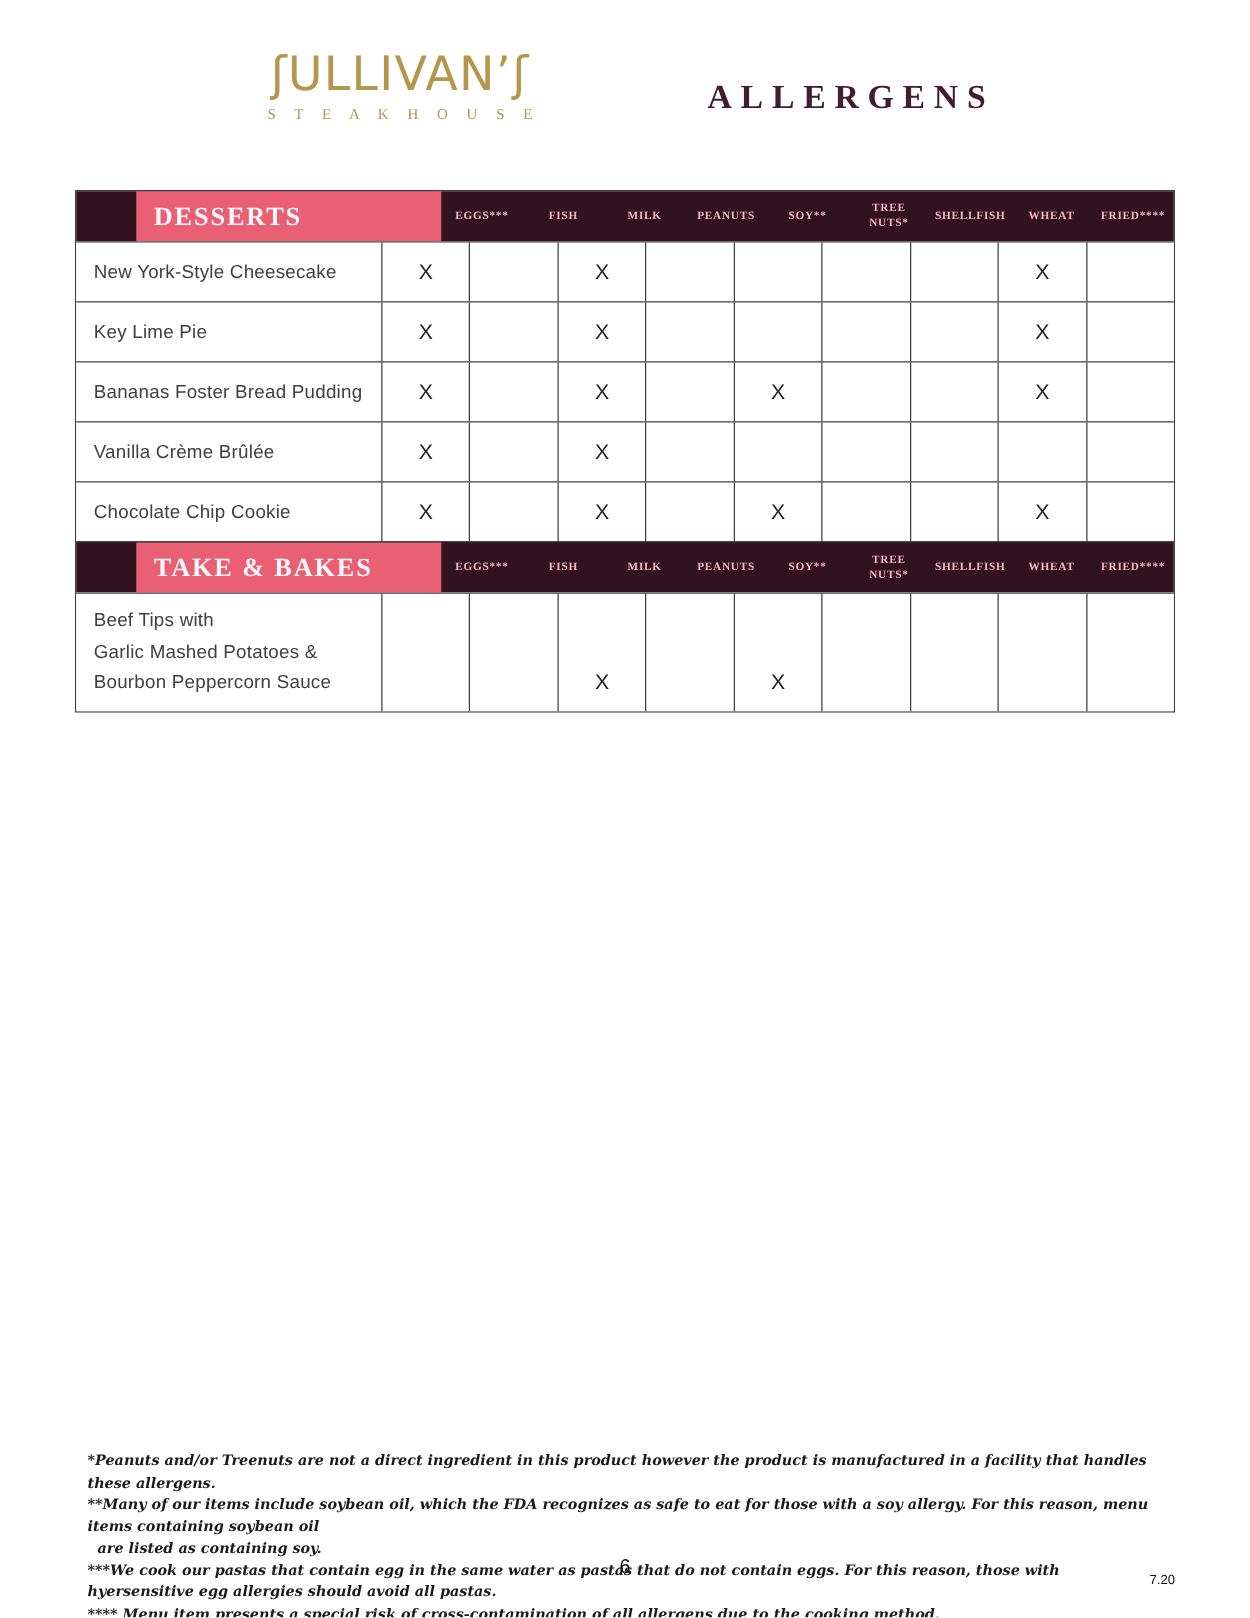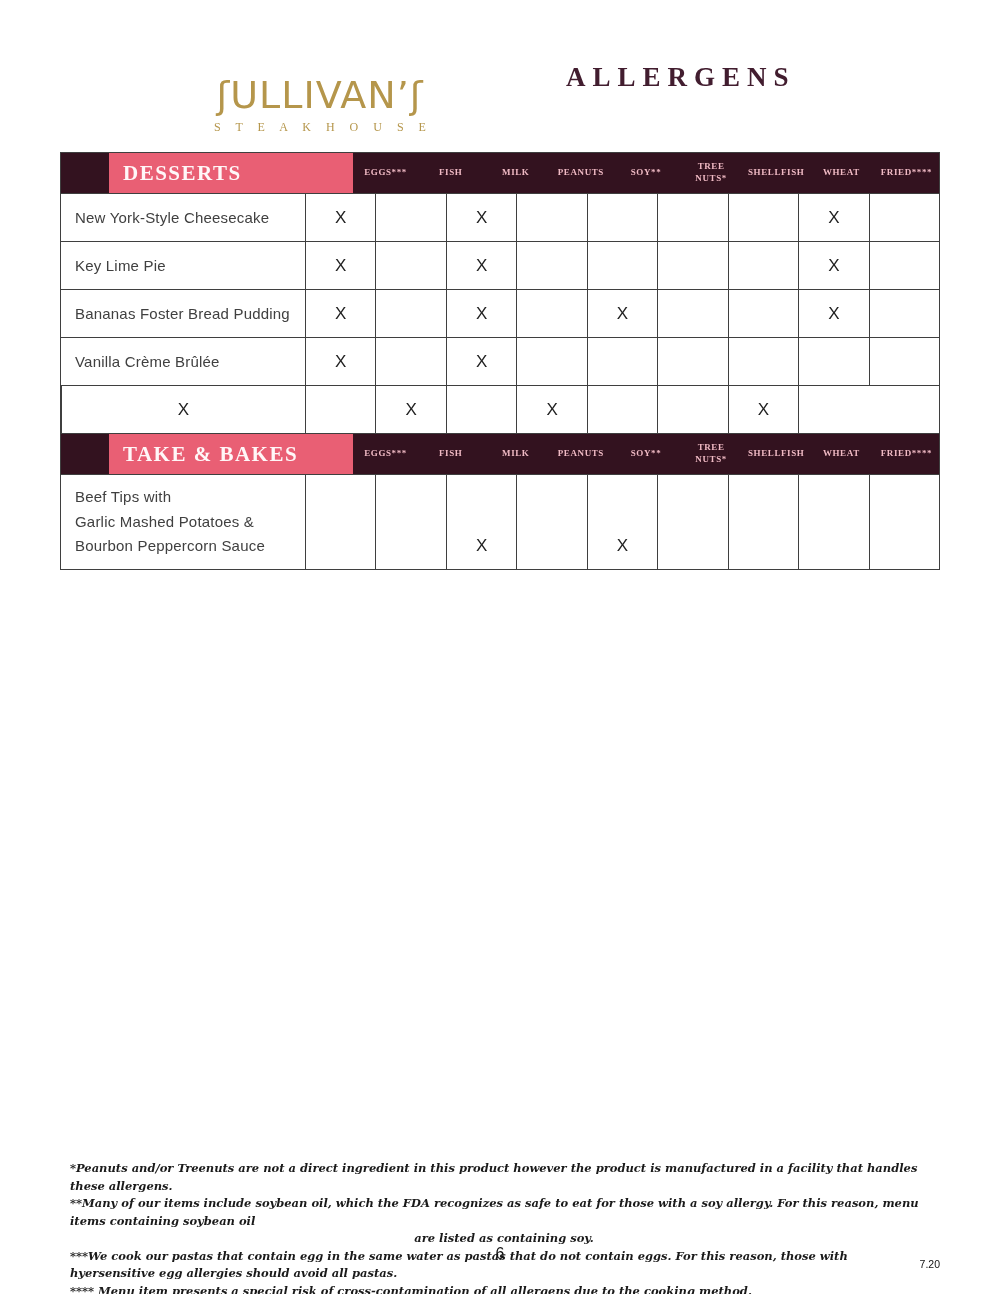"ʃULLIVAN’ʃ" .logo-primary { margin-top: 36px -> none }
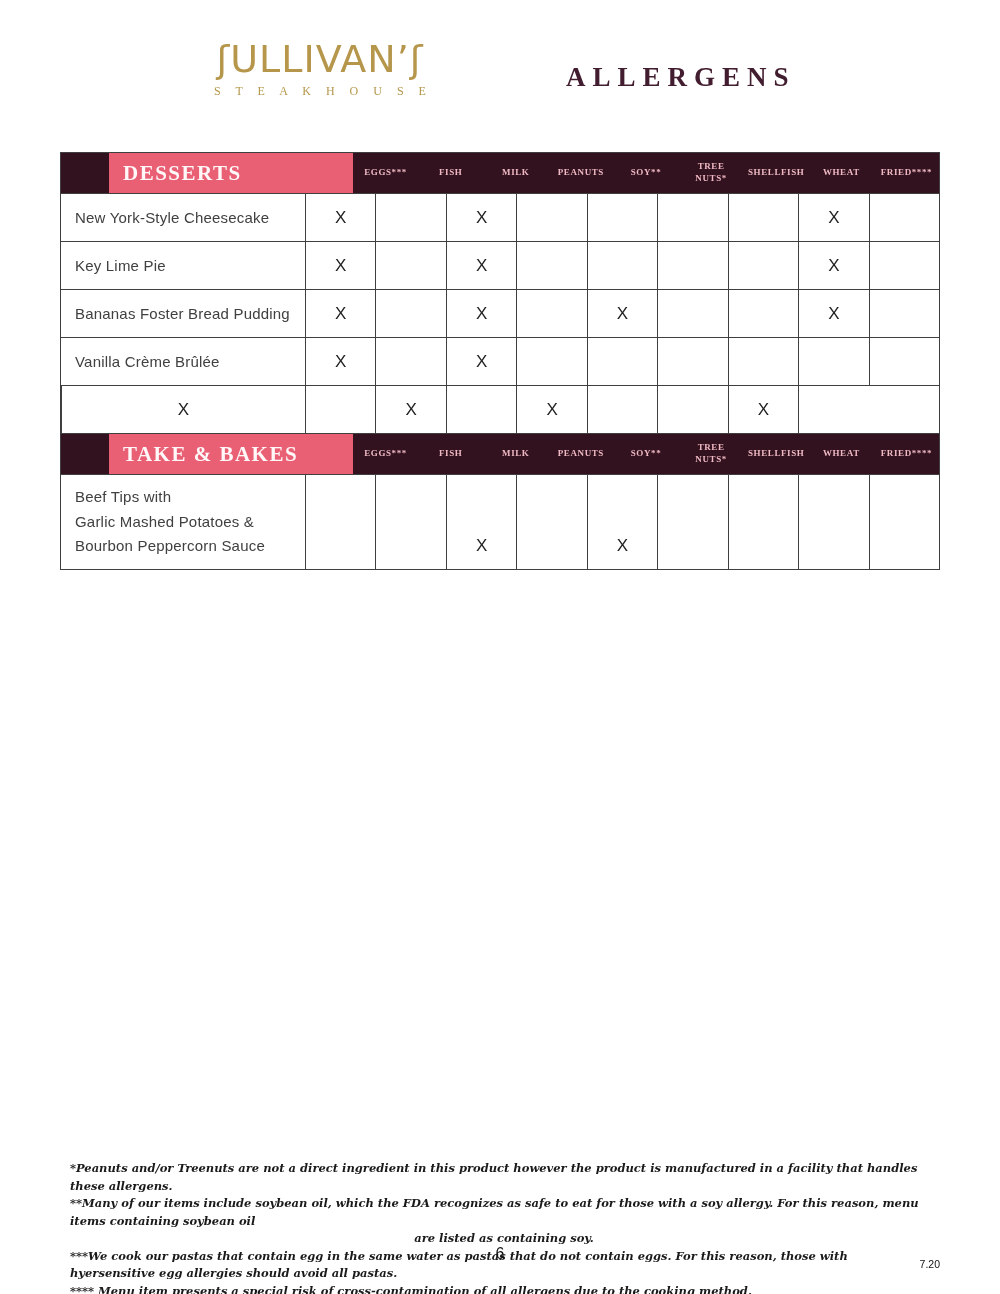"Chocolate Chip Cookie" div.name-cell { html: none -> <div>Chocolate Chip Cookie</div> }
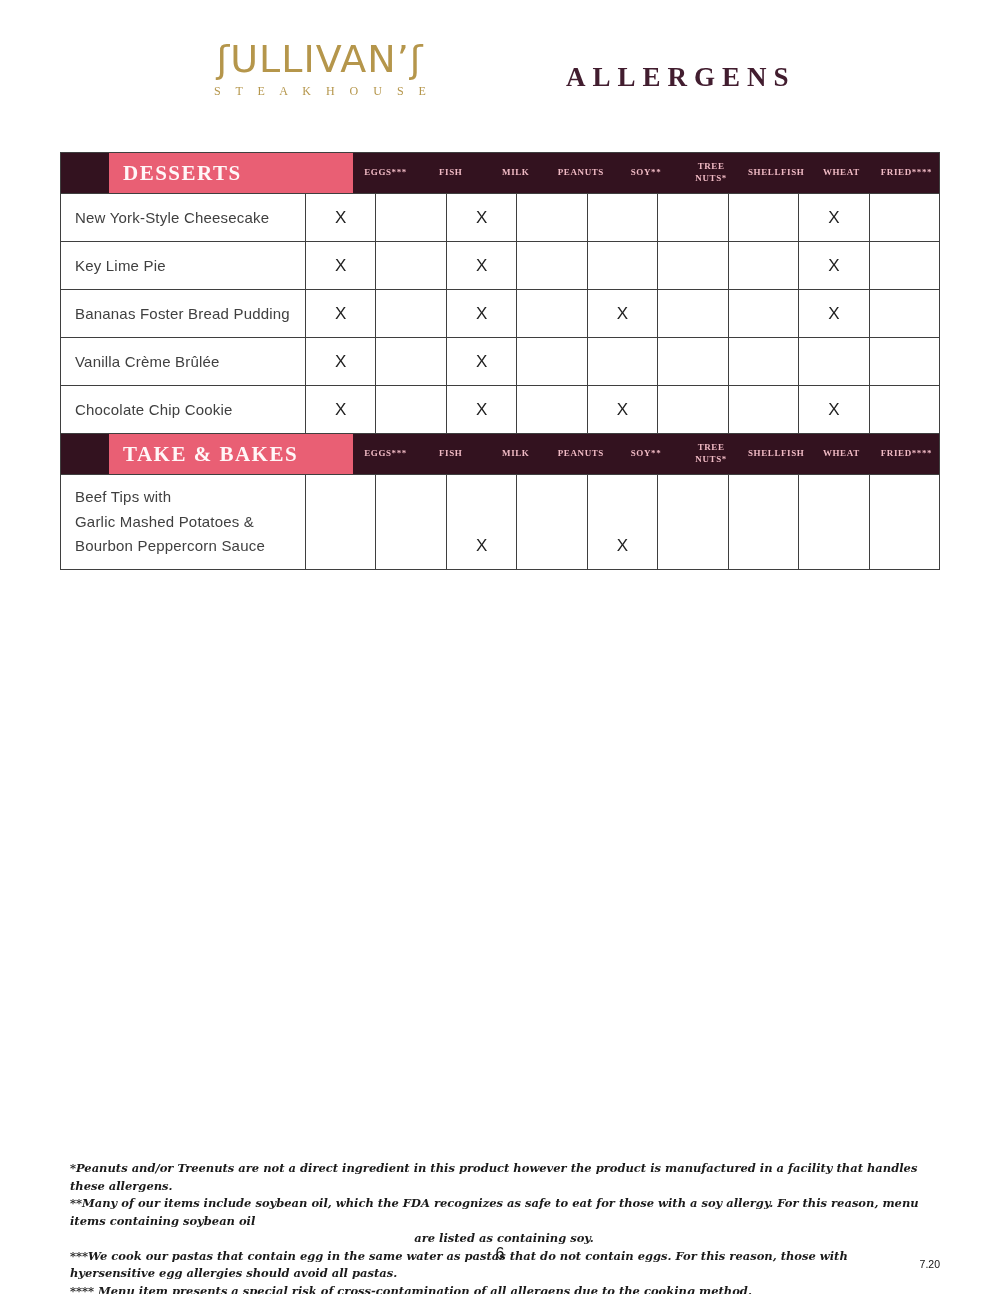"are listed as containing soy." .fn-indent { text-align: center -> none }
